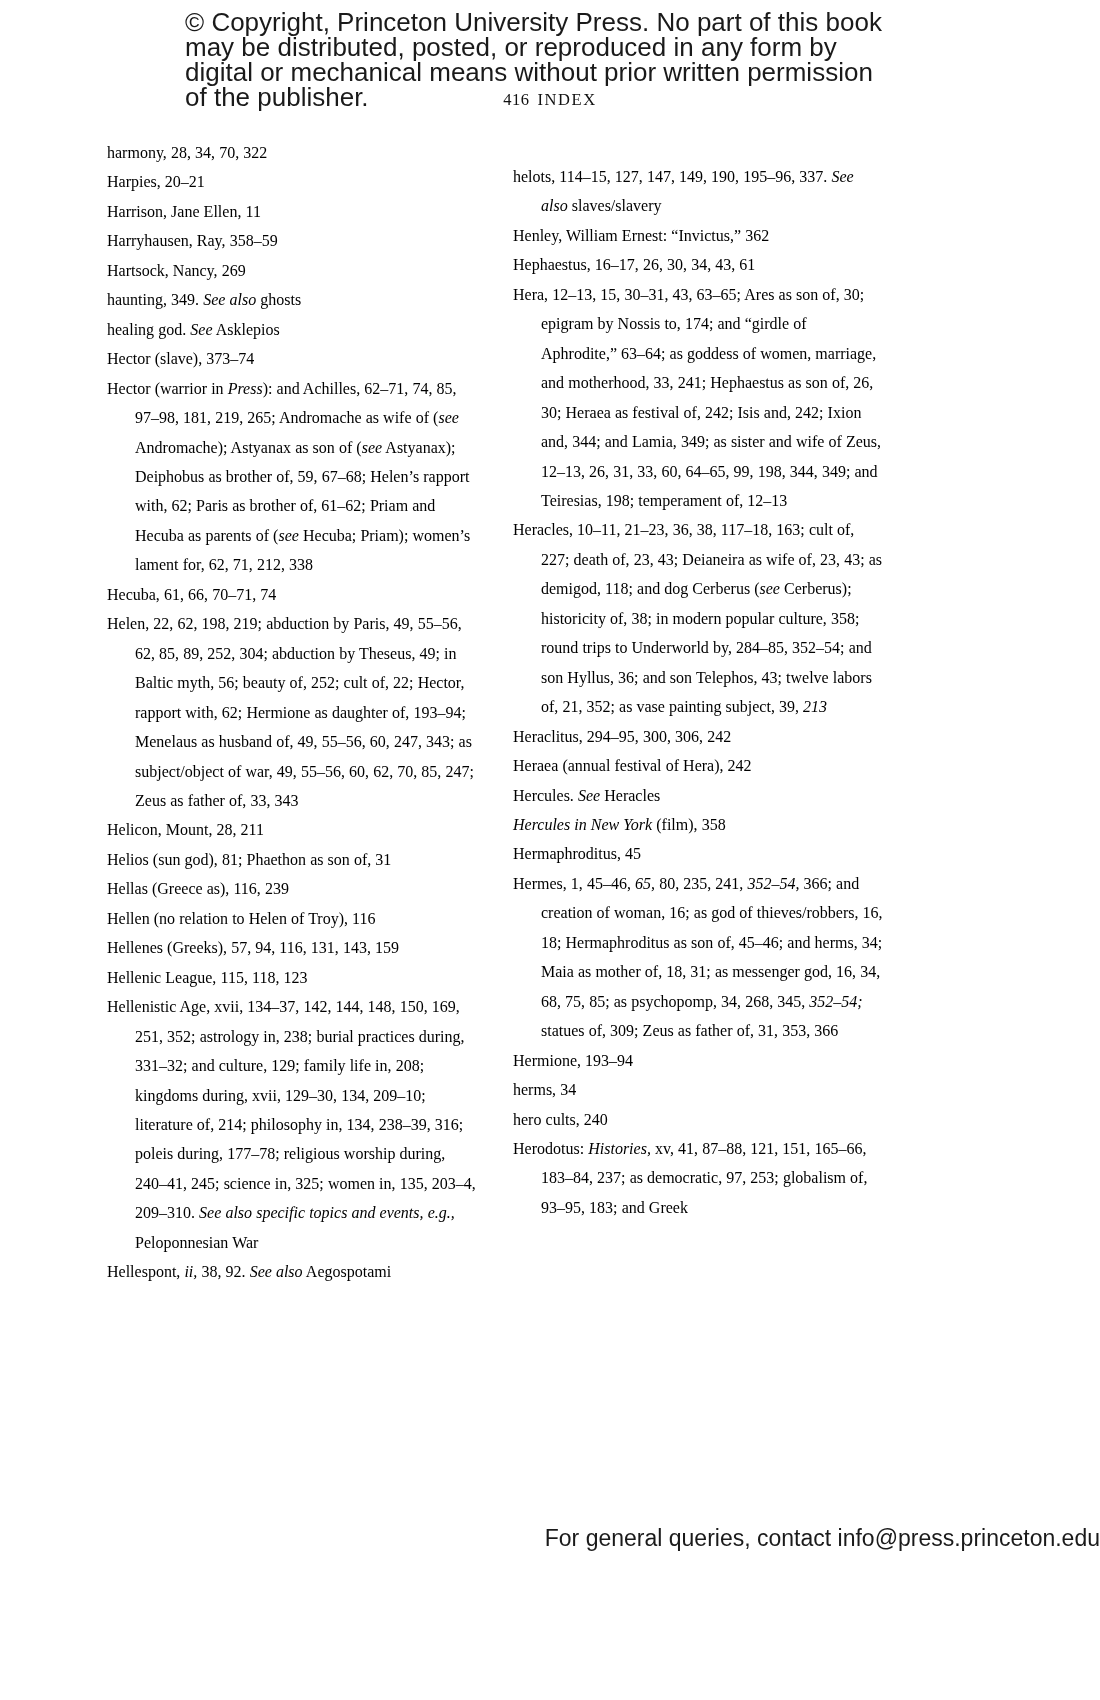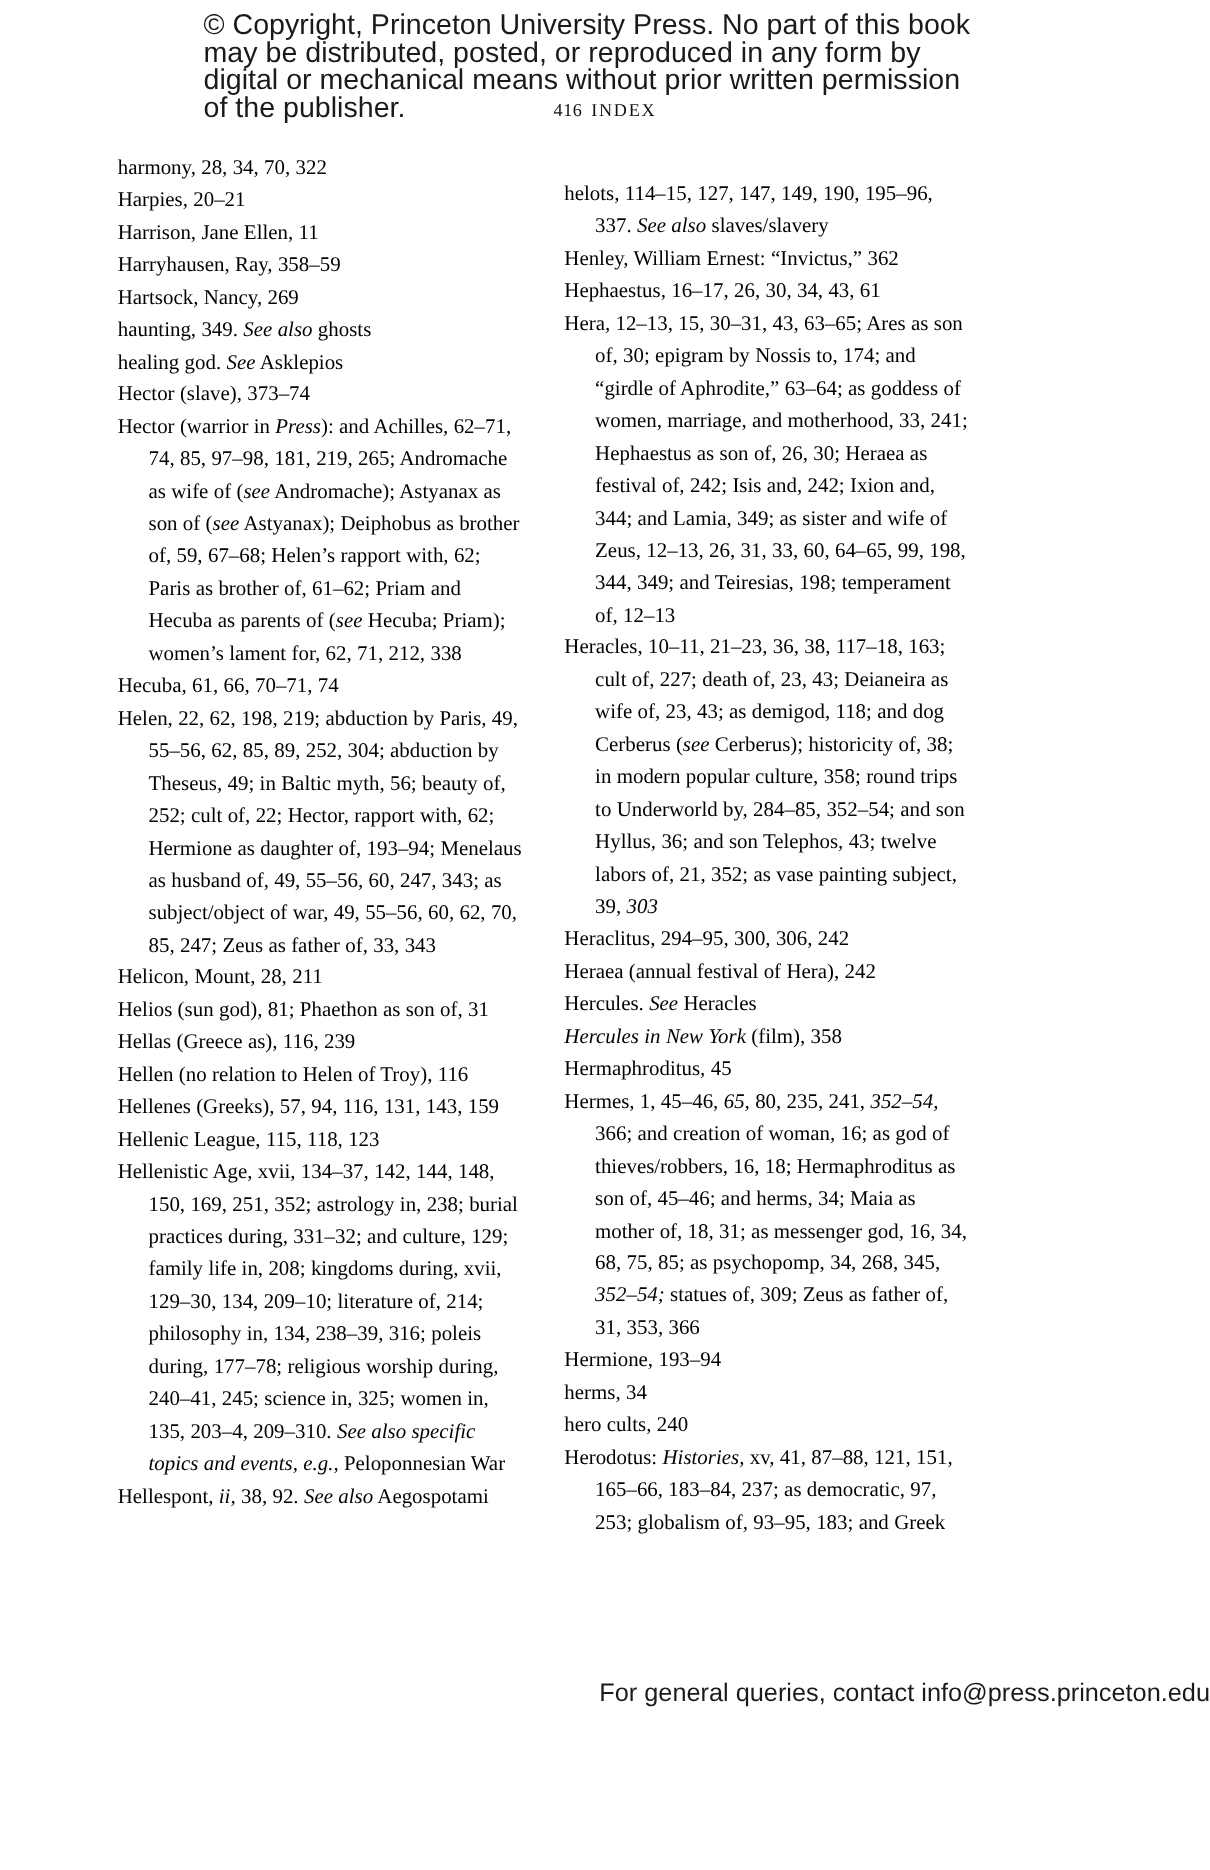"harmony, 28, 34, 70, 322" .entry { font-size: 19px -> 16px }
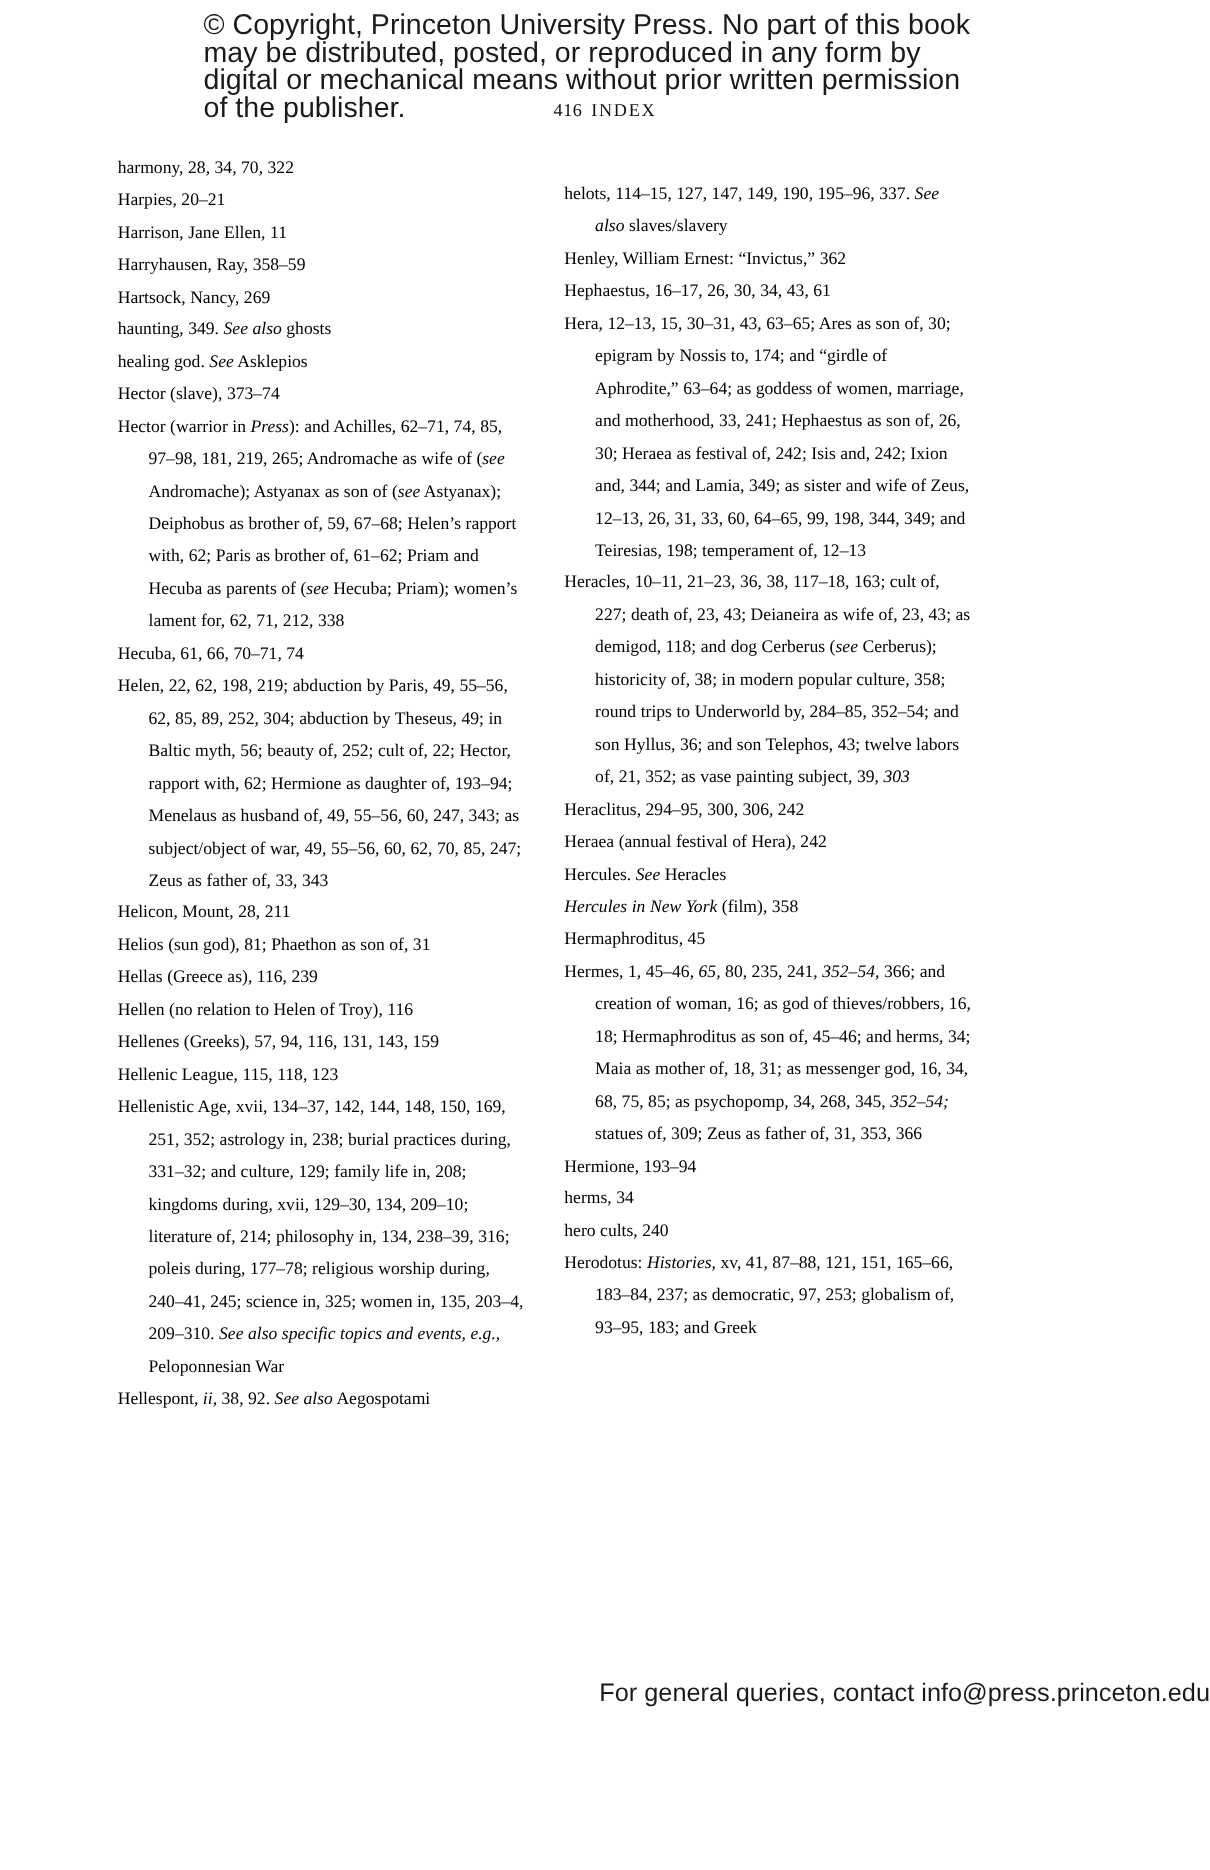"303" i { text: 303 -> 213 }
